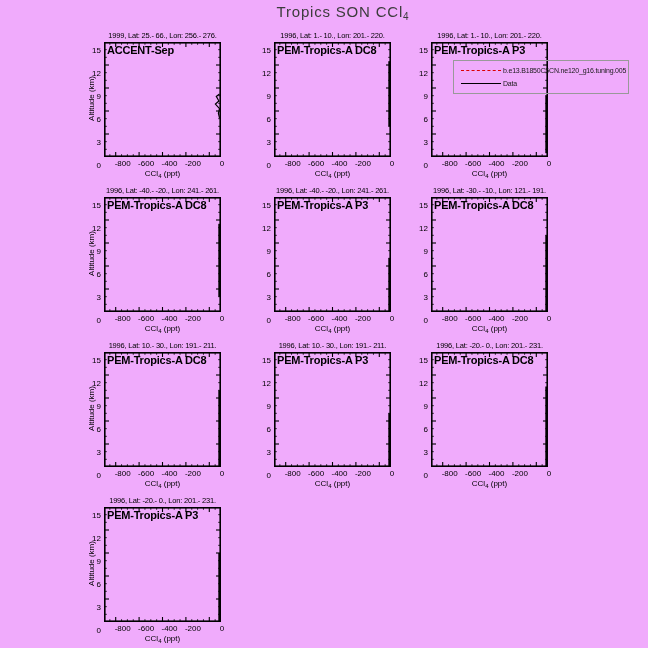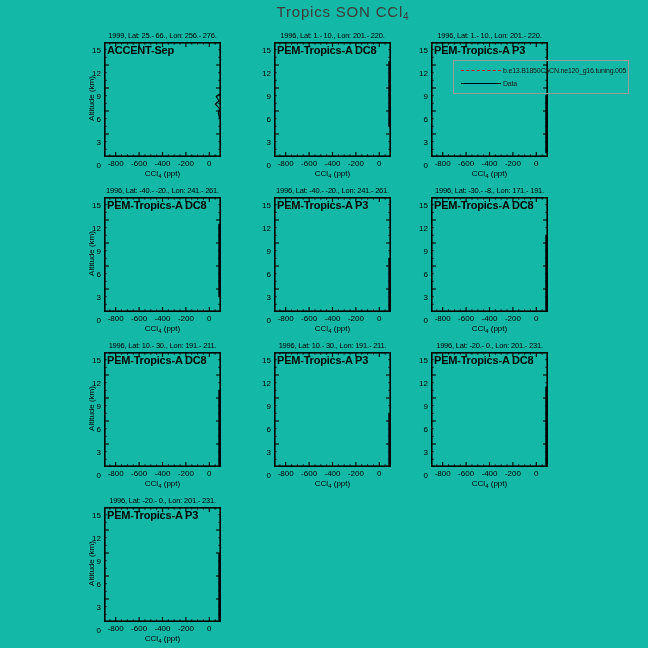"Tropics SON CCl4" #figure { background: #14b8a6 -> #f0abfc }
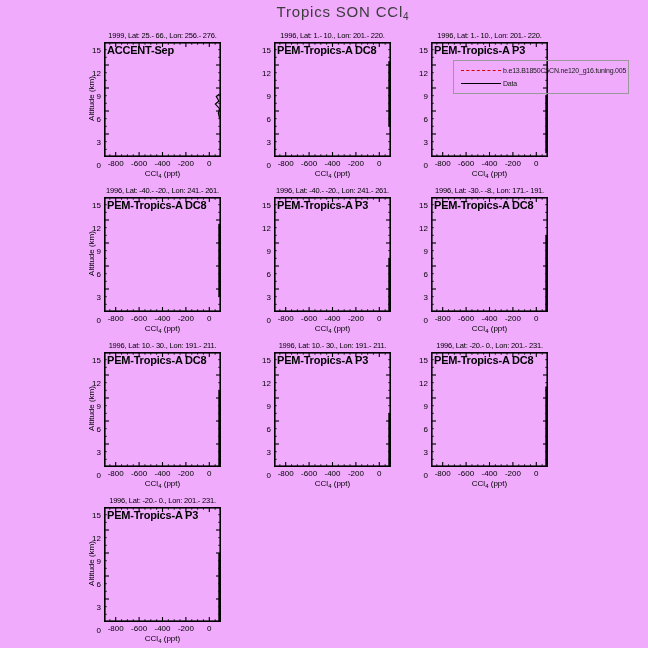"-800" .tick-x { text-align: center -> right }
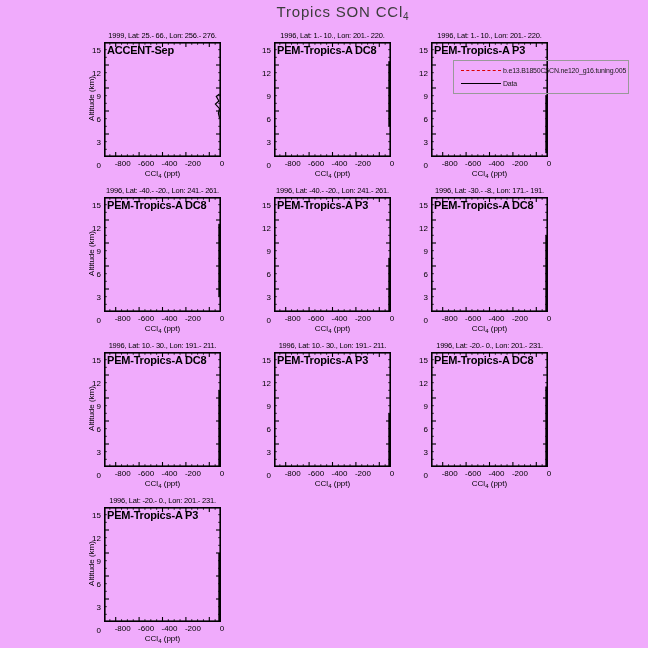"1996, Lat: -30.- -8., Lon:" div.hdr { text: -8., Lon: 171.- -> -10., Lon: 121.- }
